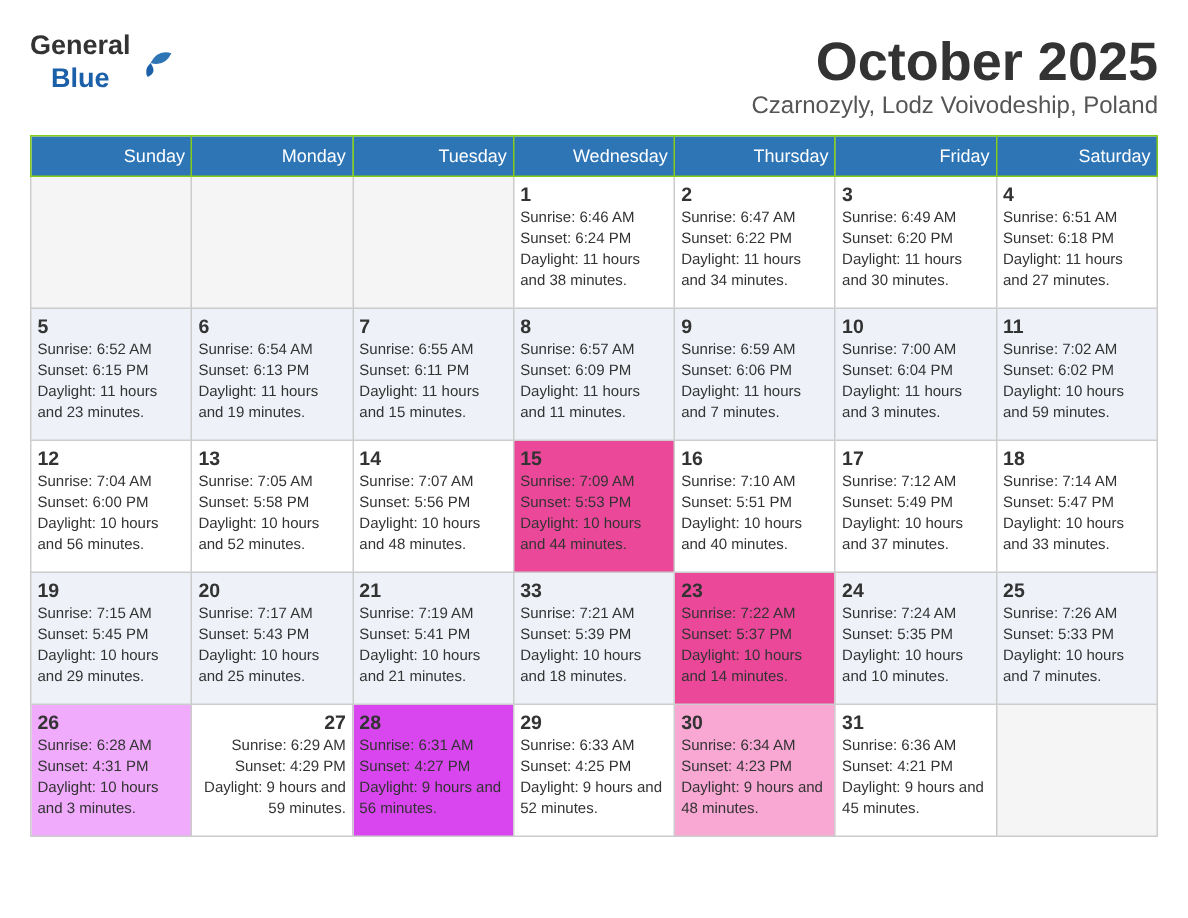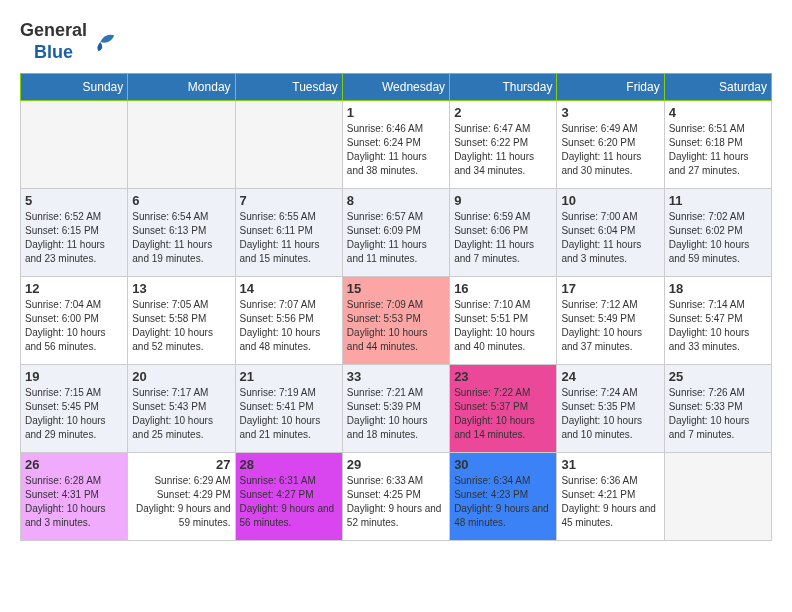"October 2025" div.title-block { html: none -> <div> <div>October 2025</div> <div>Czarnozyly, Lodz Voivodeship, Poland</div> </div> }
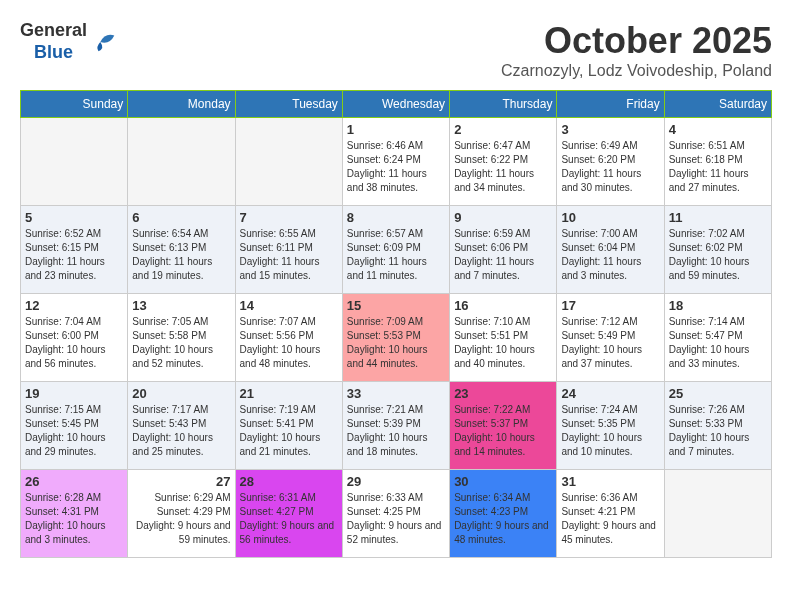"15" td { background: #fca5a5 -> #ec4899 }
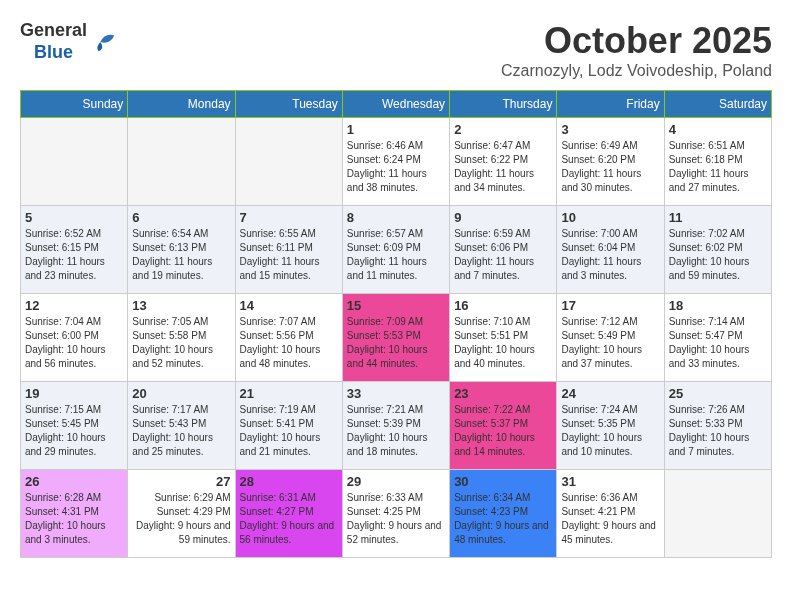"30" td { background: #3b82f6 -> #f9a8d4 }
